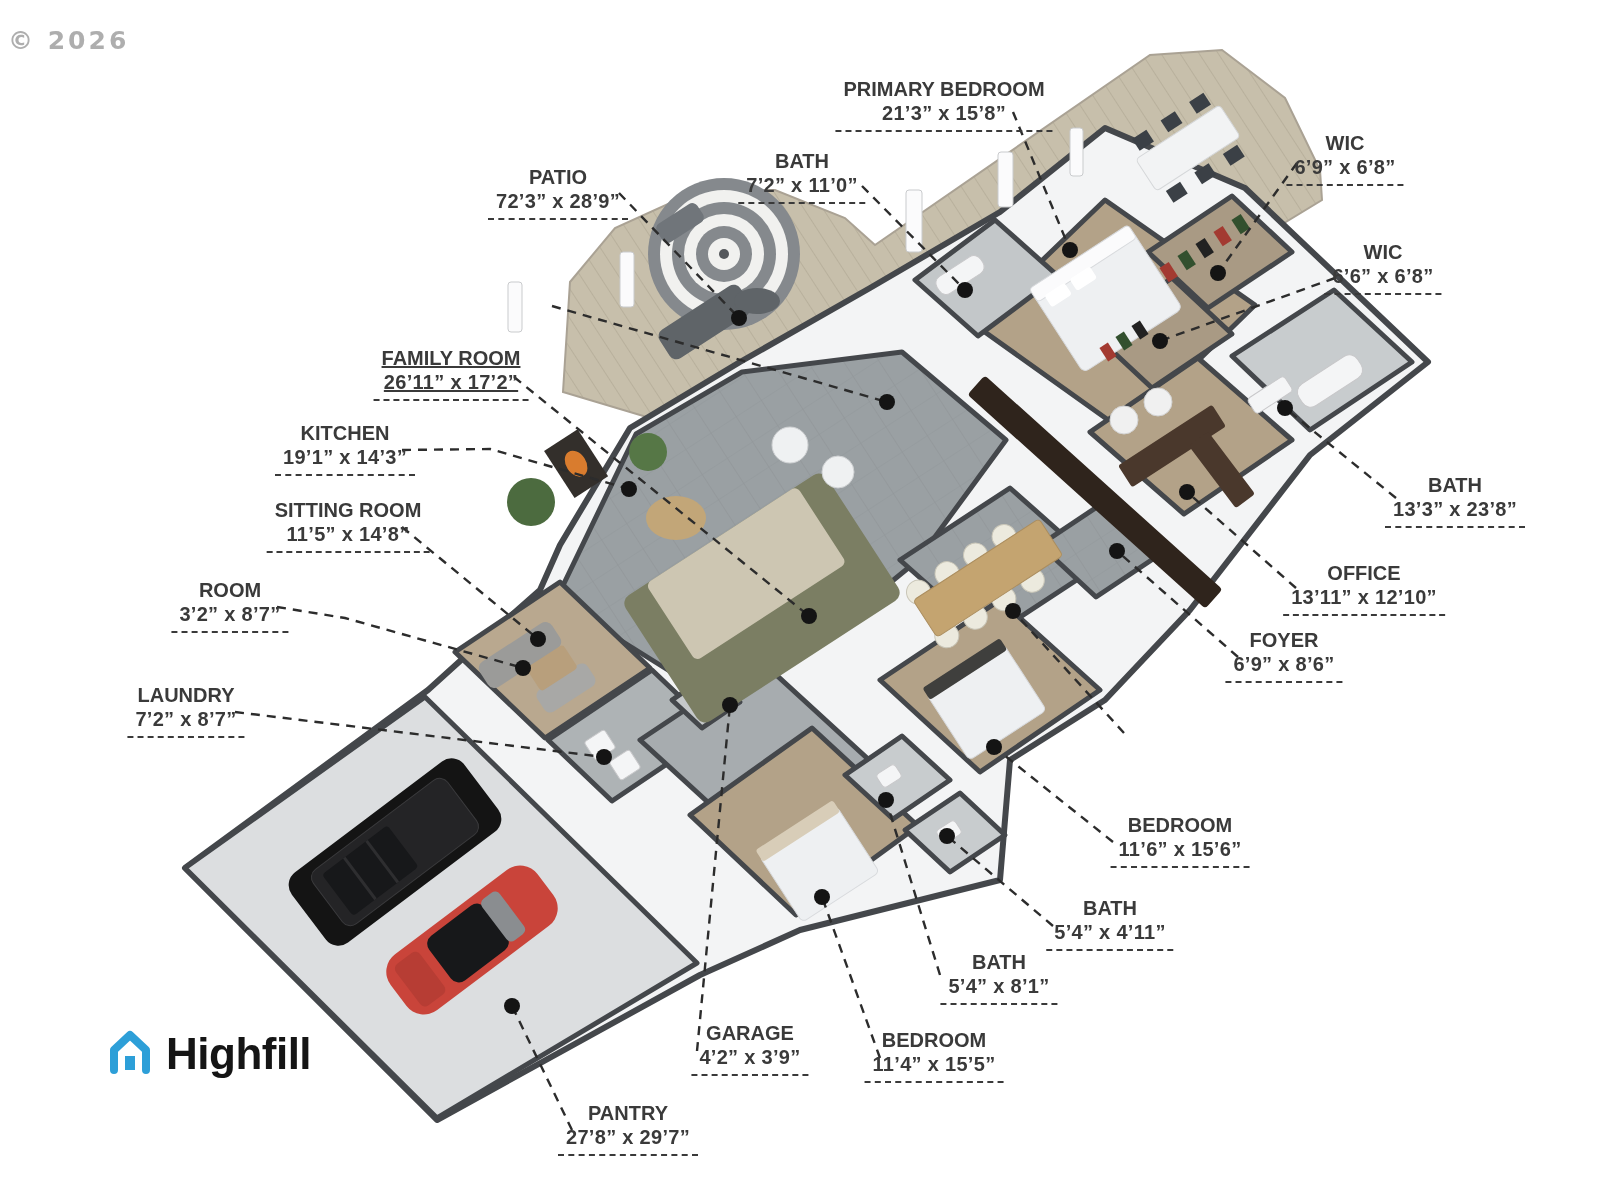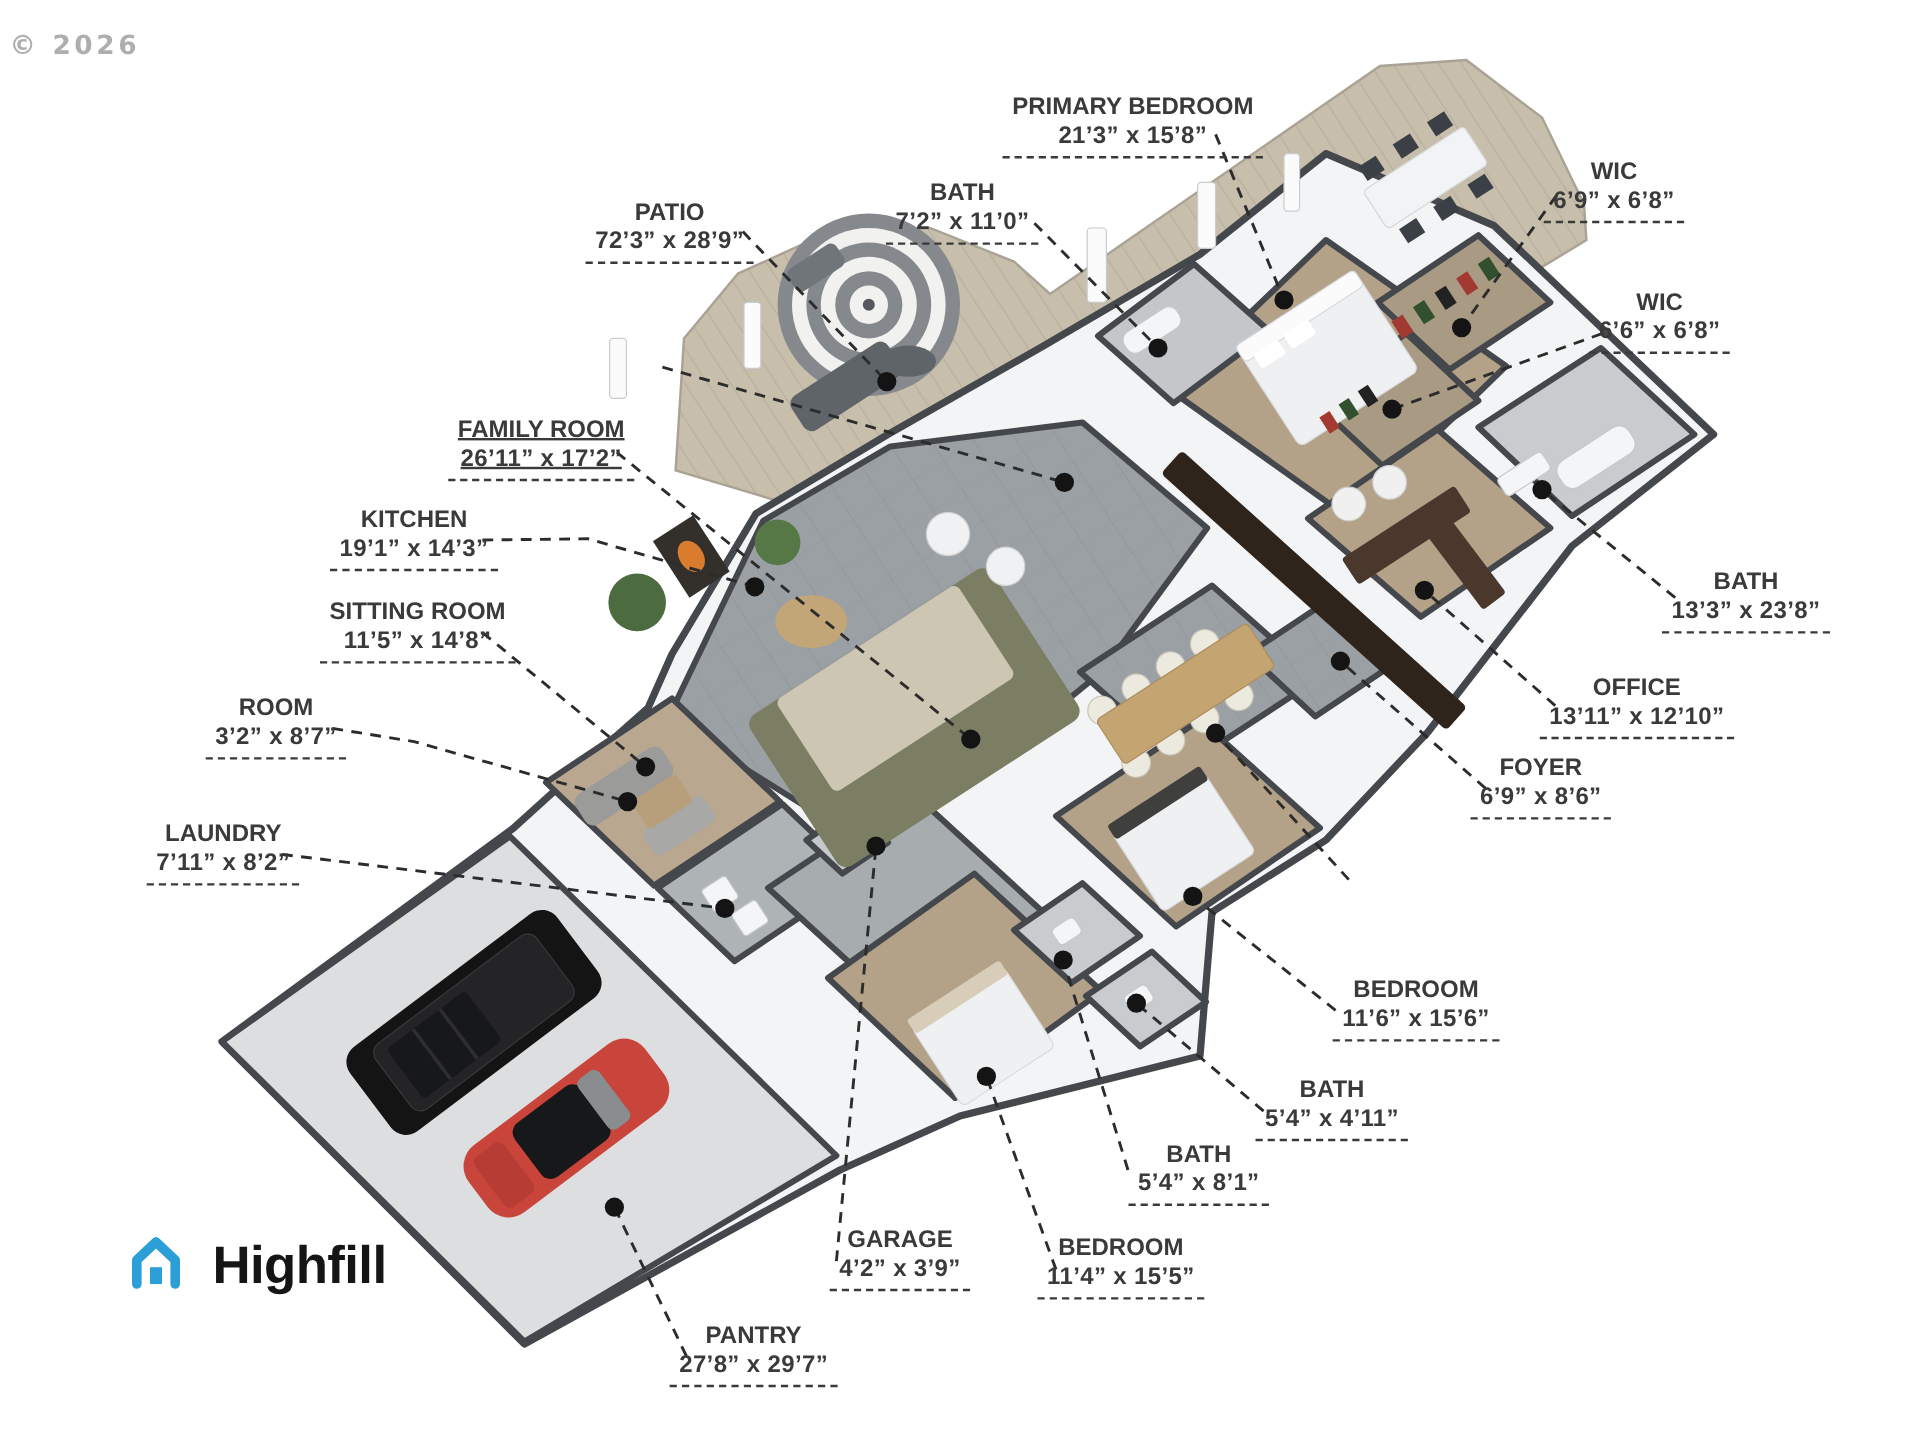"© 2026" #copyright { font-size: 22px -> 25px }
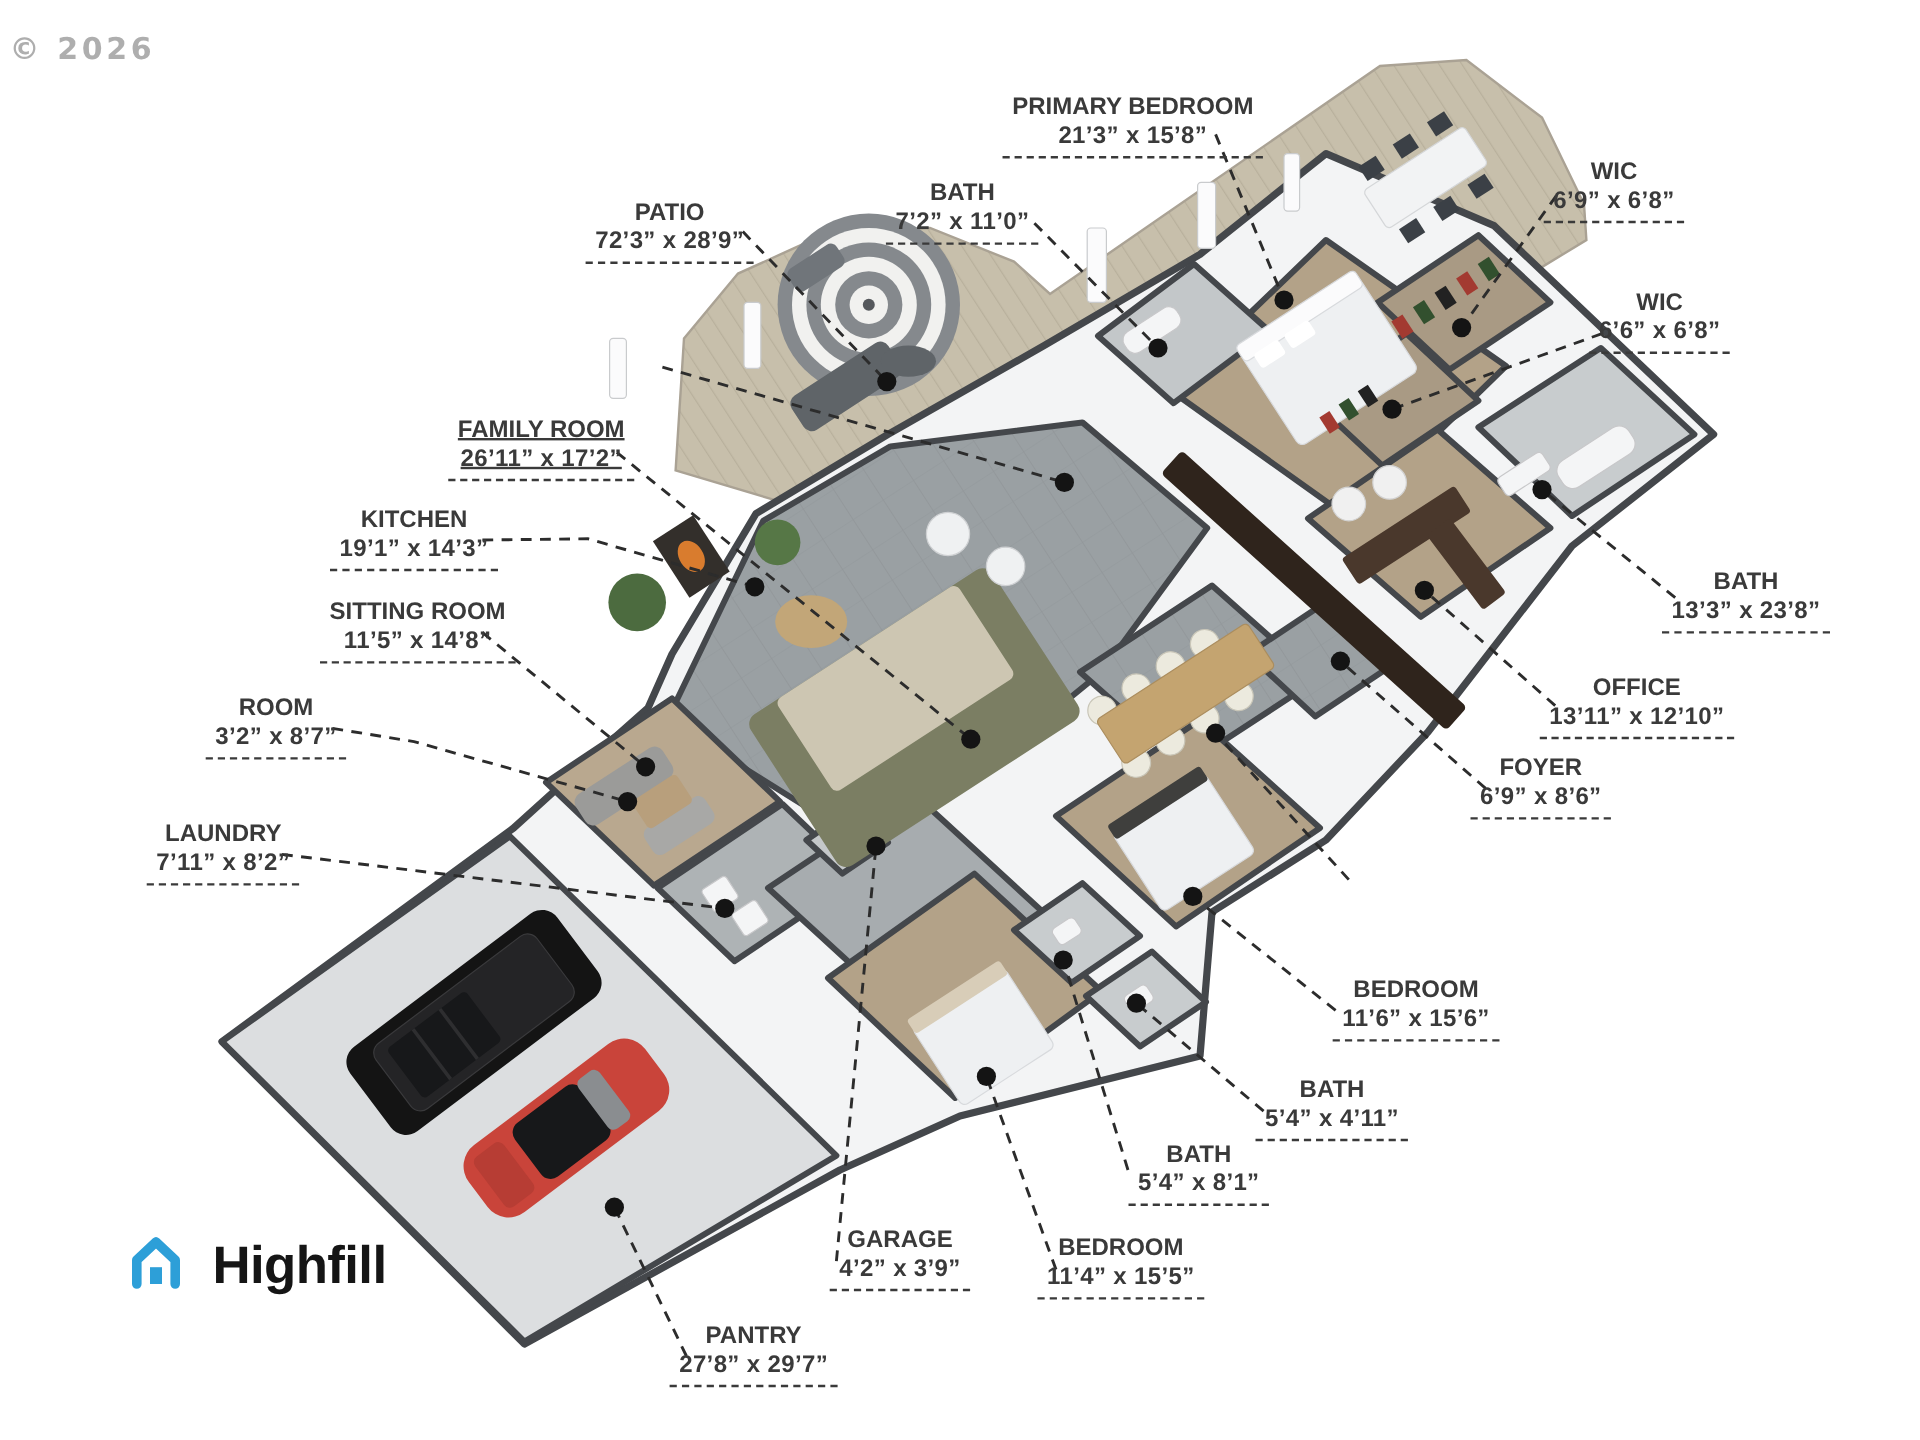"7’11” x 8’2”" div.rs { text: 7’11” x 8’2 -> 7’2” x 8’7 }
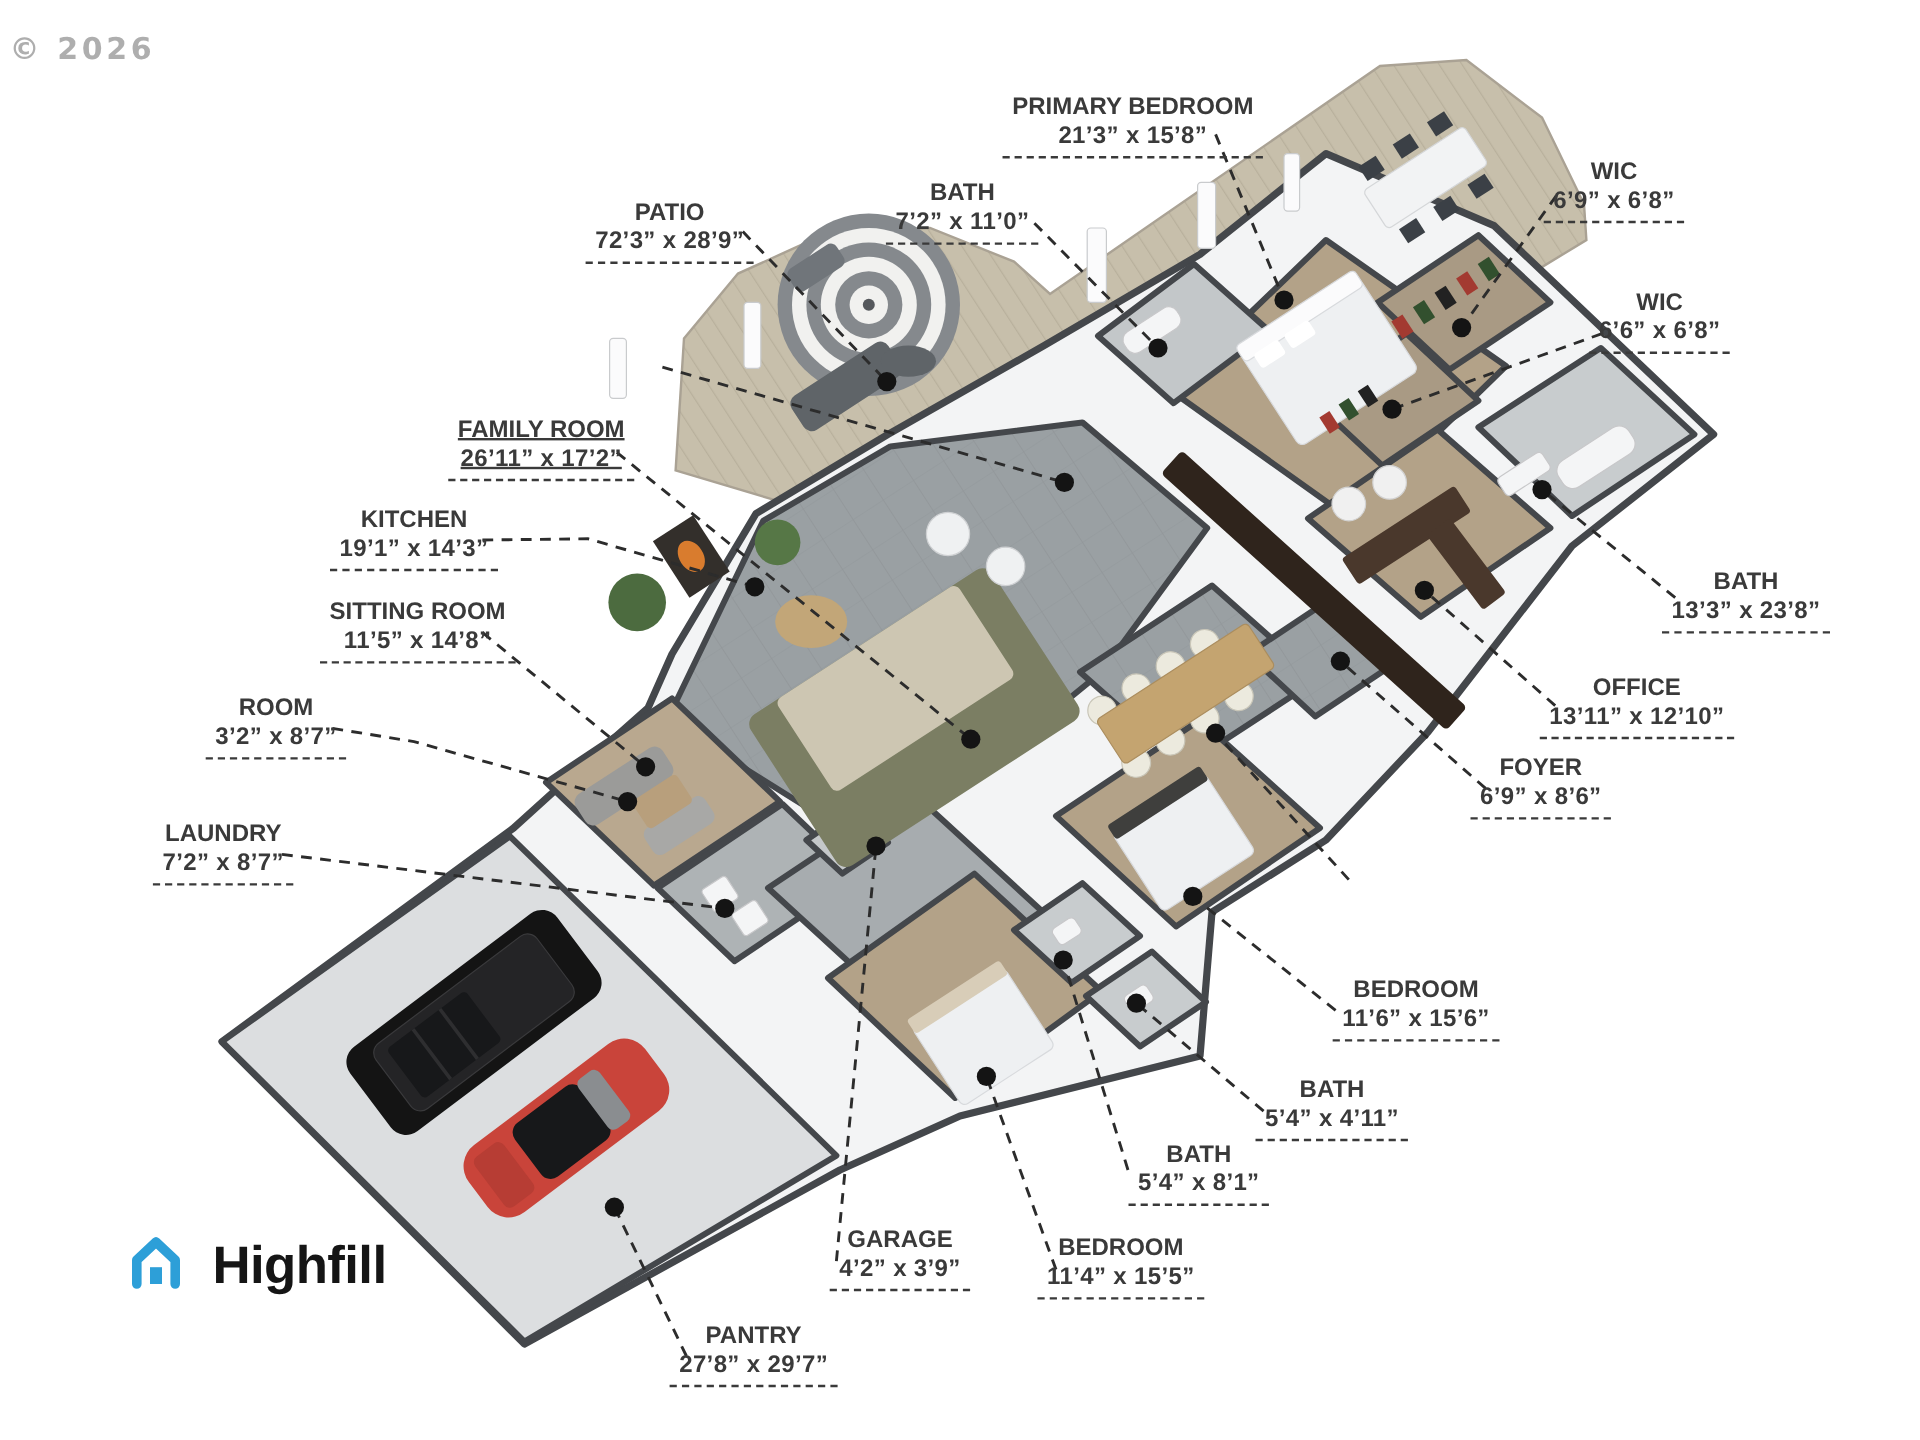"Highfill" #logo .brand-text { margin-left: 11px -> none }
